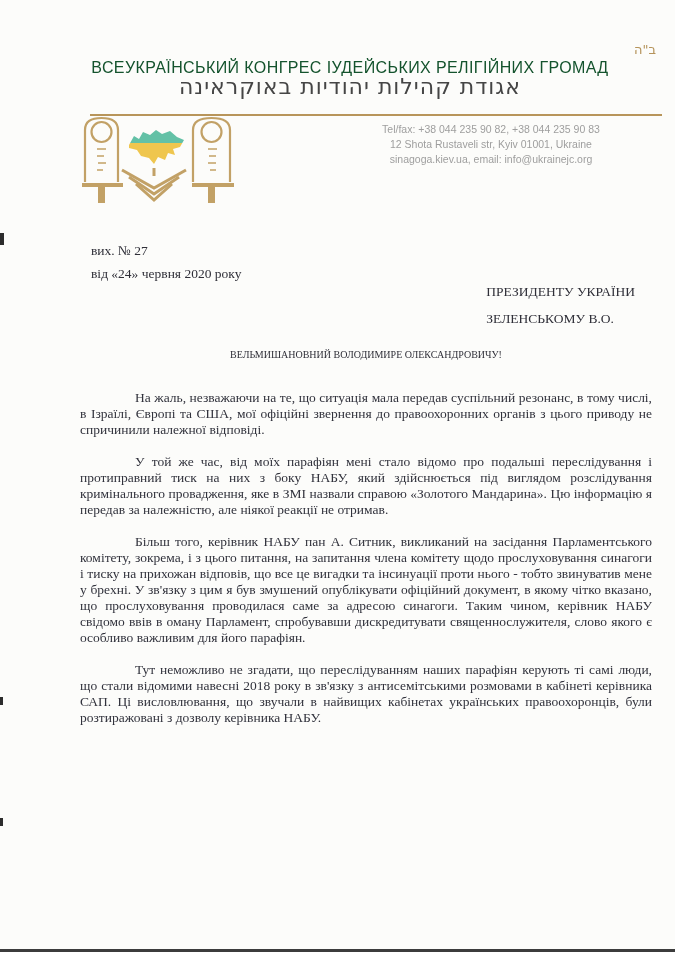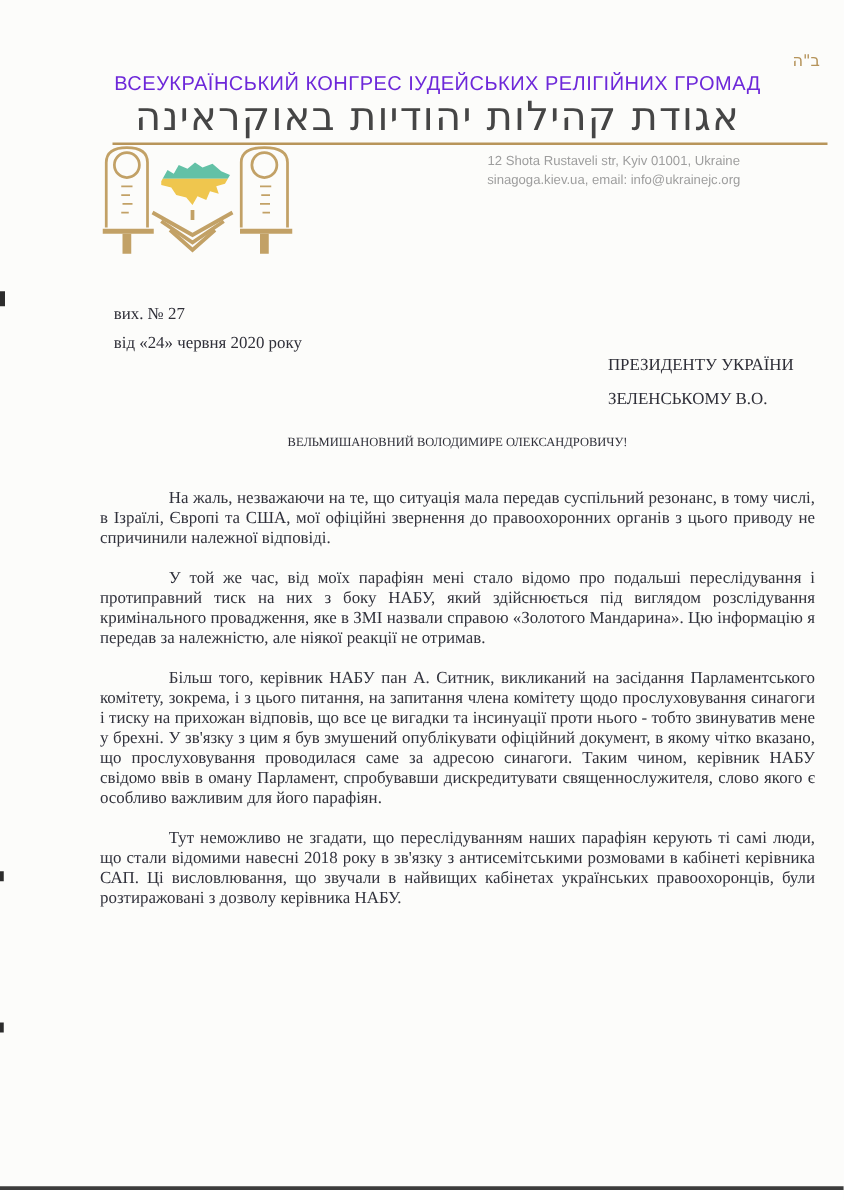"ВСЕУКРАЇНСЬКИЙ КОНГРЕС ІУДЕЙСЬКИХ" .org-name { color: #6d28d9 -> #14532d }
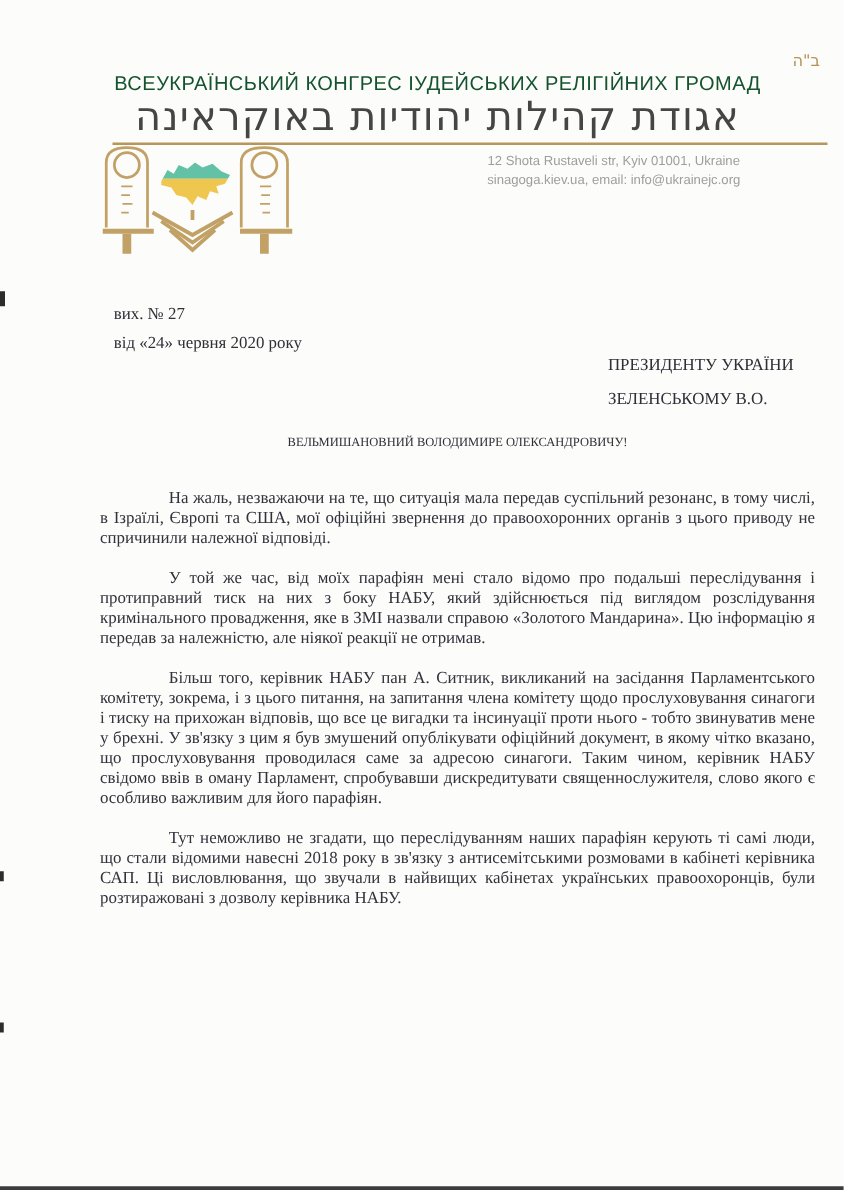"אגודת קהילות יהודיות באוקראינה" .org-name-he { font-size: 32px -> 22px }
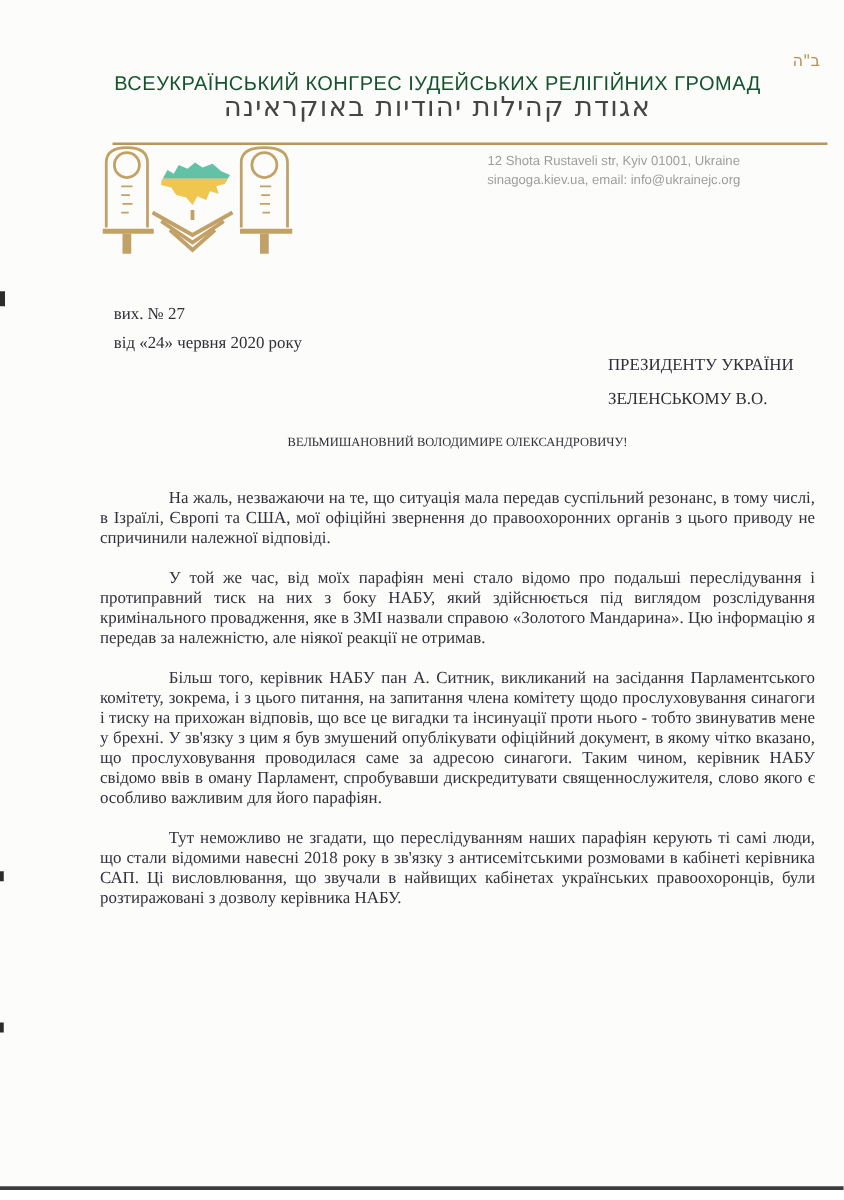"Tel/fax: +38 044 235 90" div { html: none -> <div>Tel/fax: +38 044 235 90 82, +38 044 235 90 83</div> }
